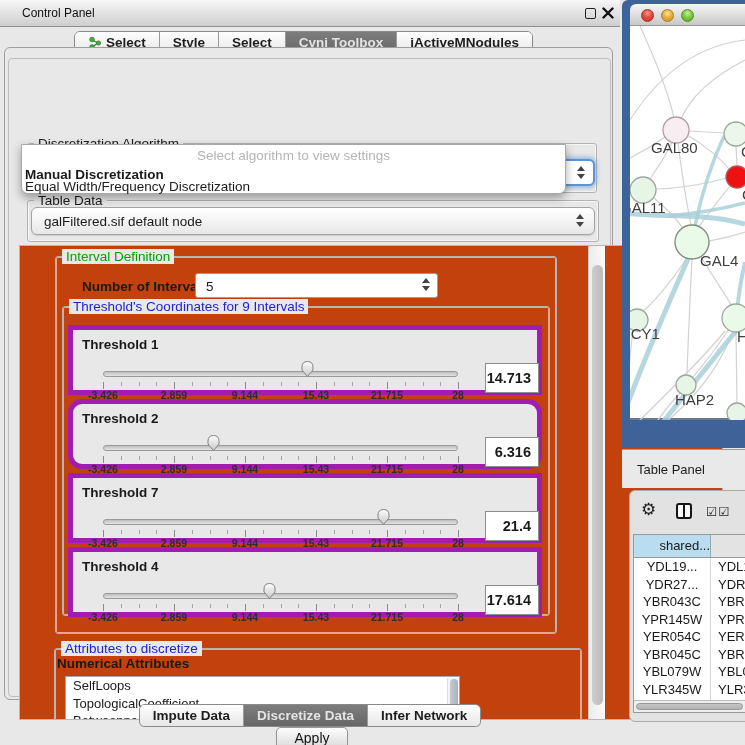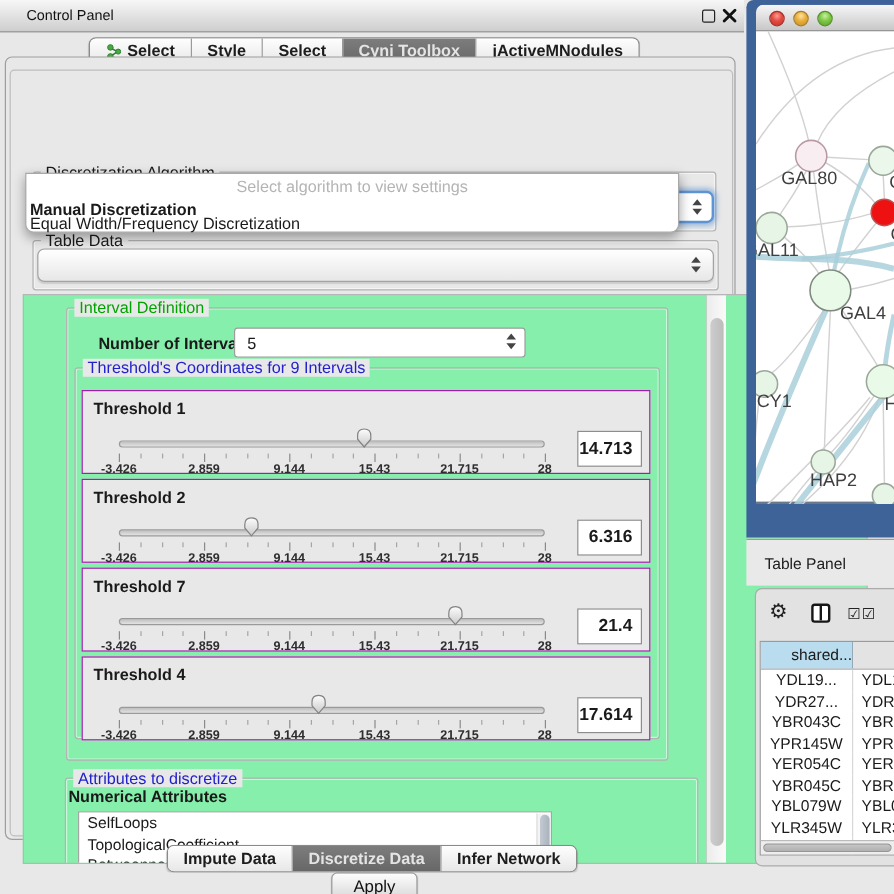"galFiltered.sif default node" div.abs { html: none -> <div>galFiltered.sif default node</div> }
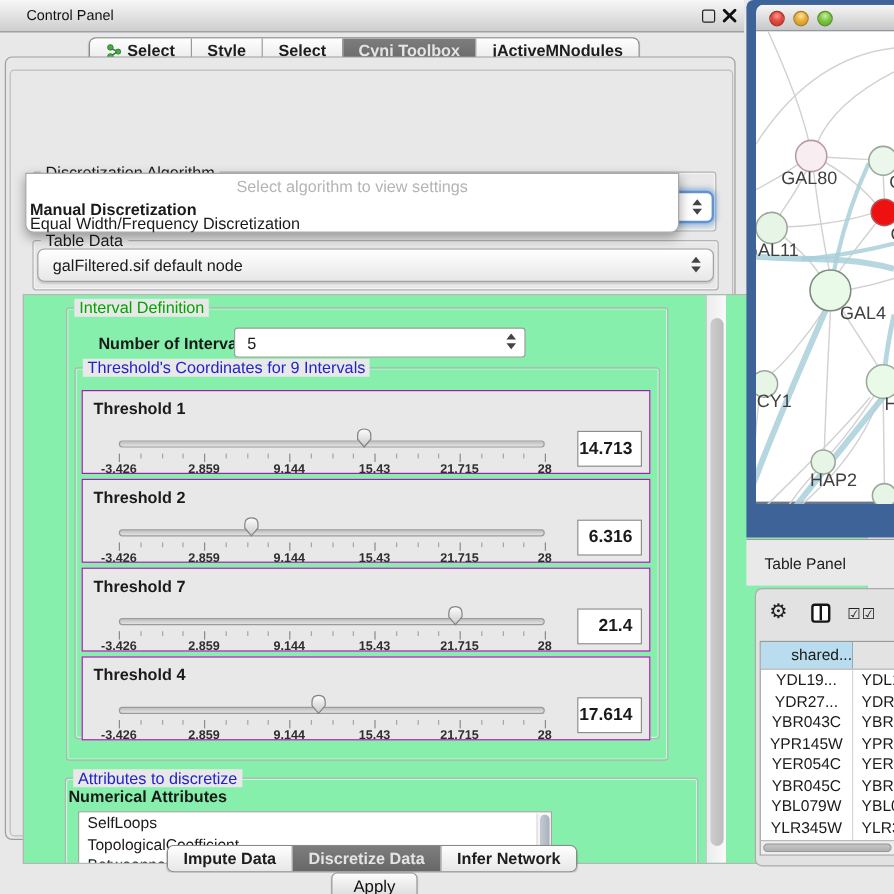"Interval Definition" #viewport { background: #86efac -> #c2410c }
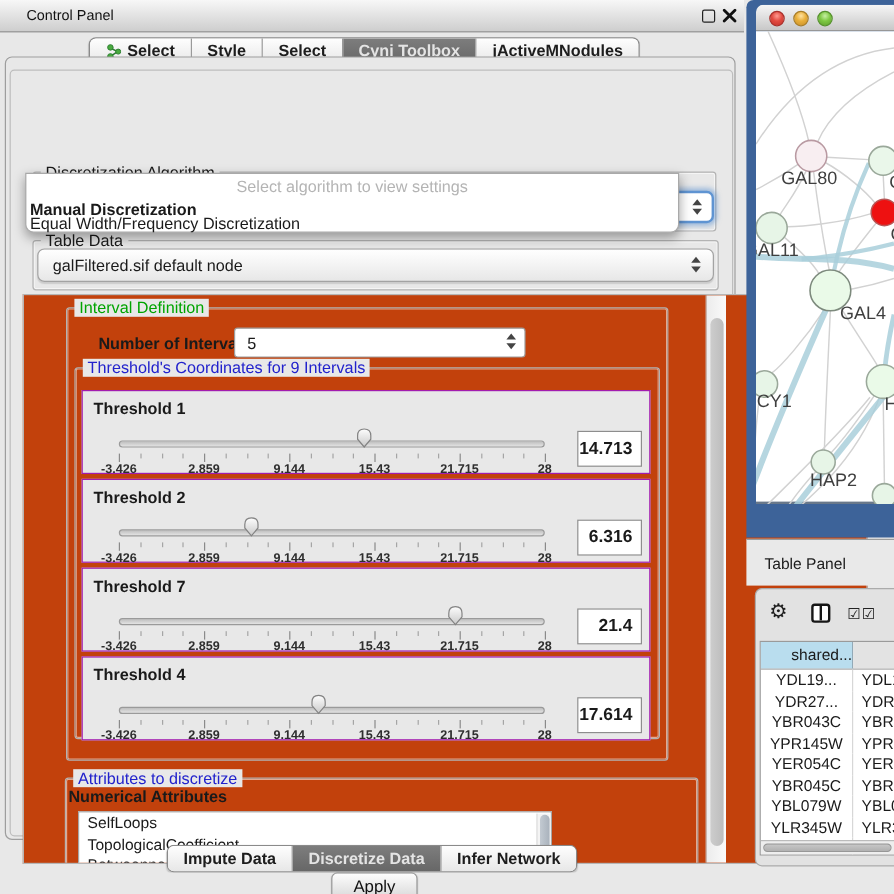"Threshold 1" .th-panel { border: 1px solid #a21caf -> 5px solid #a21caf }
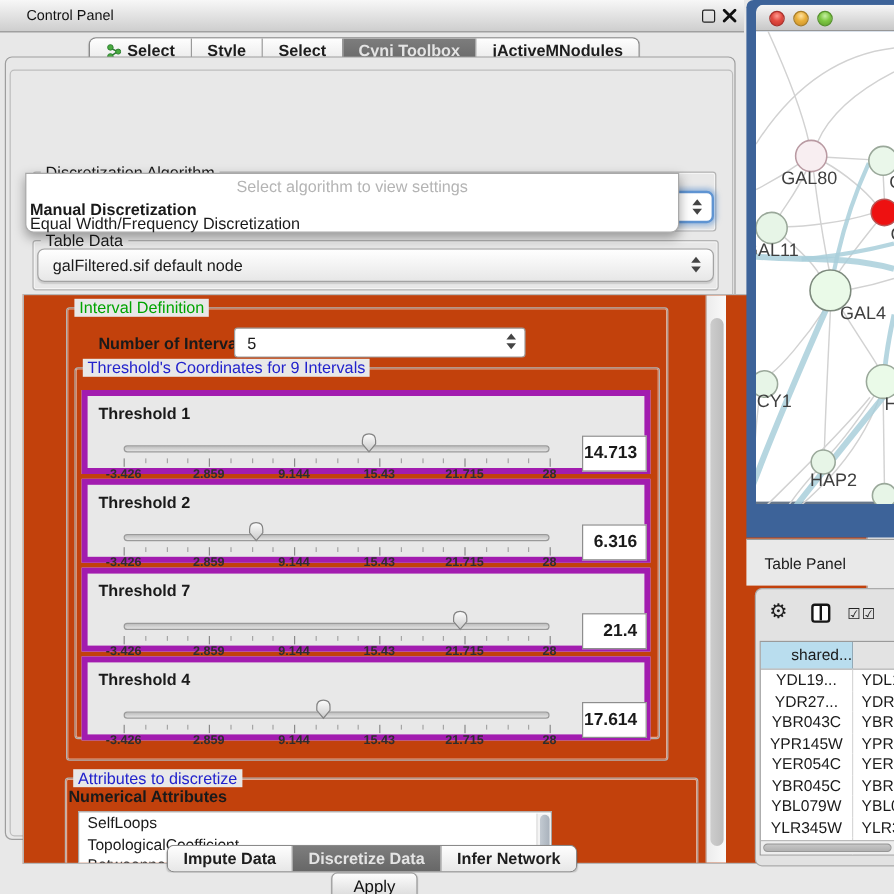"Threshold 2" div.th-panel { border-radius: none -> 14px }
